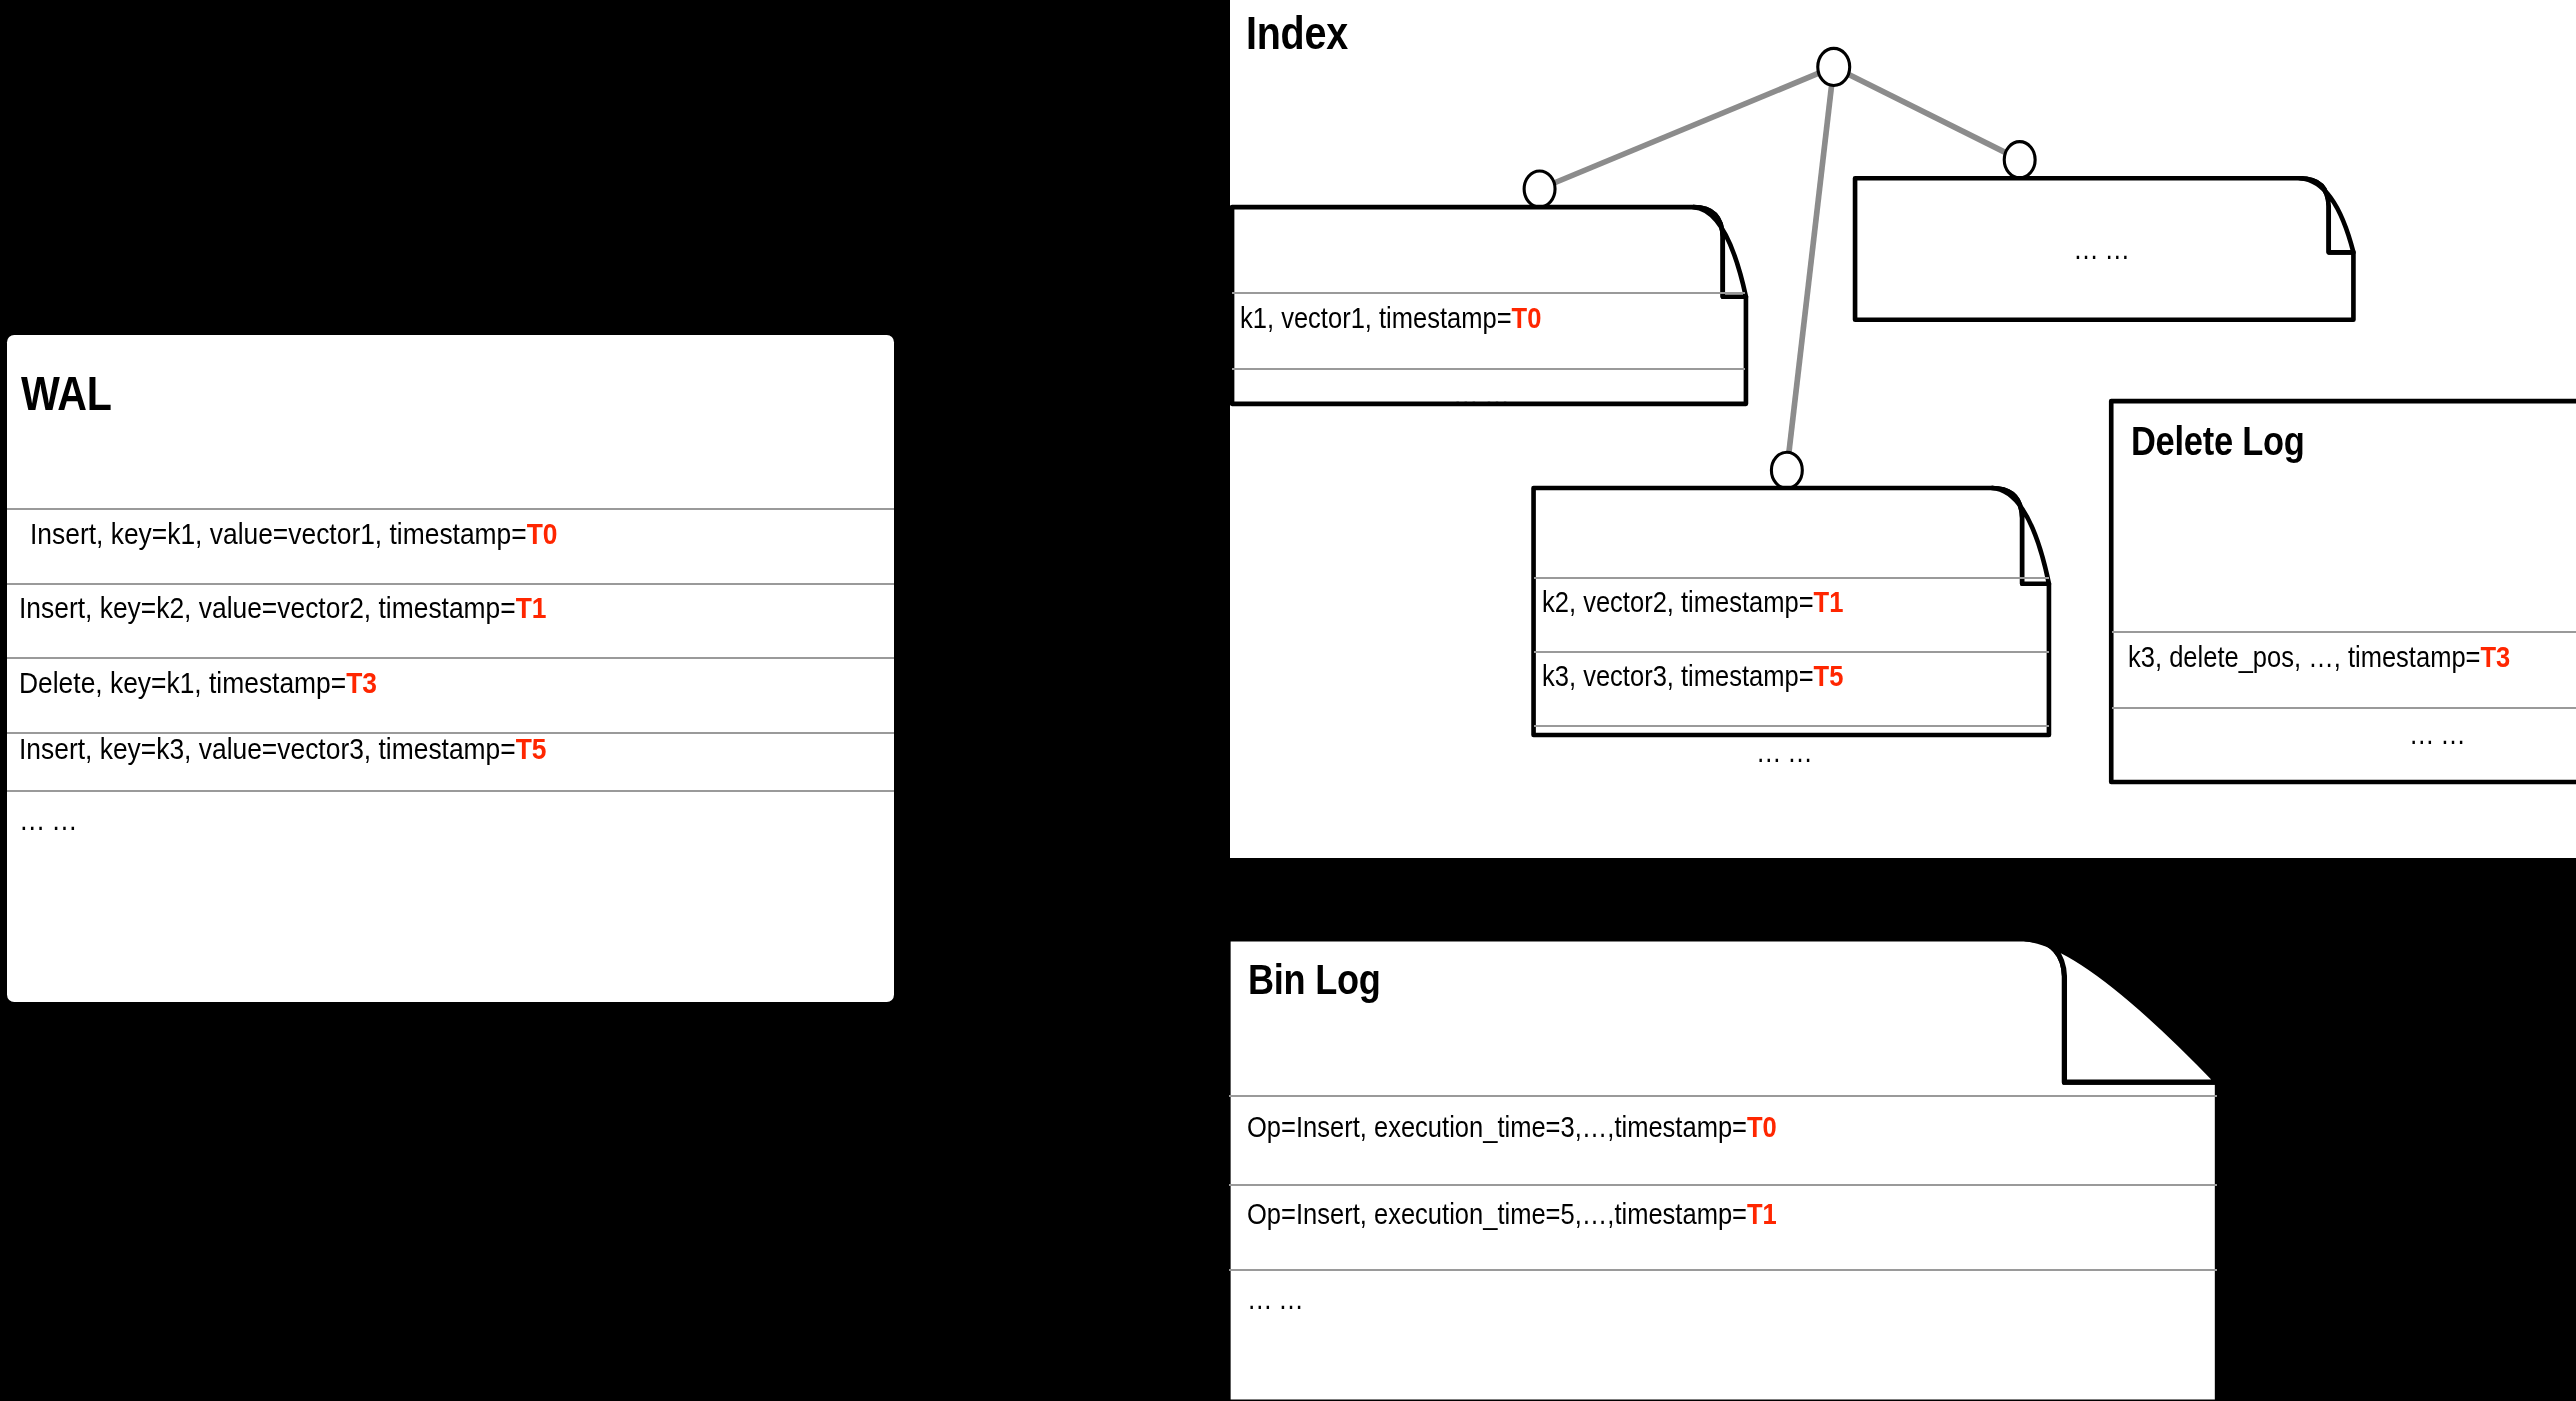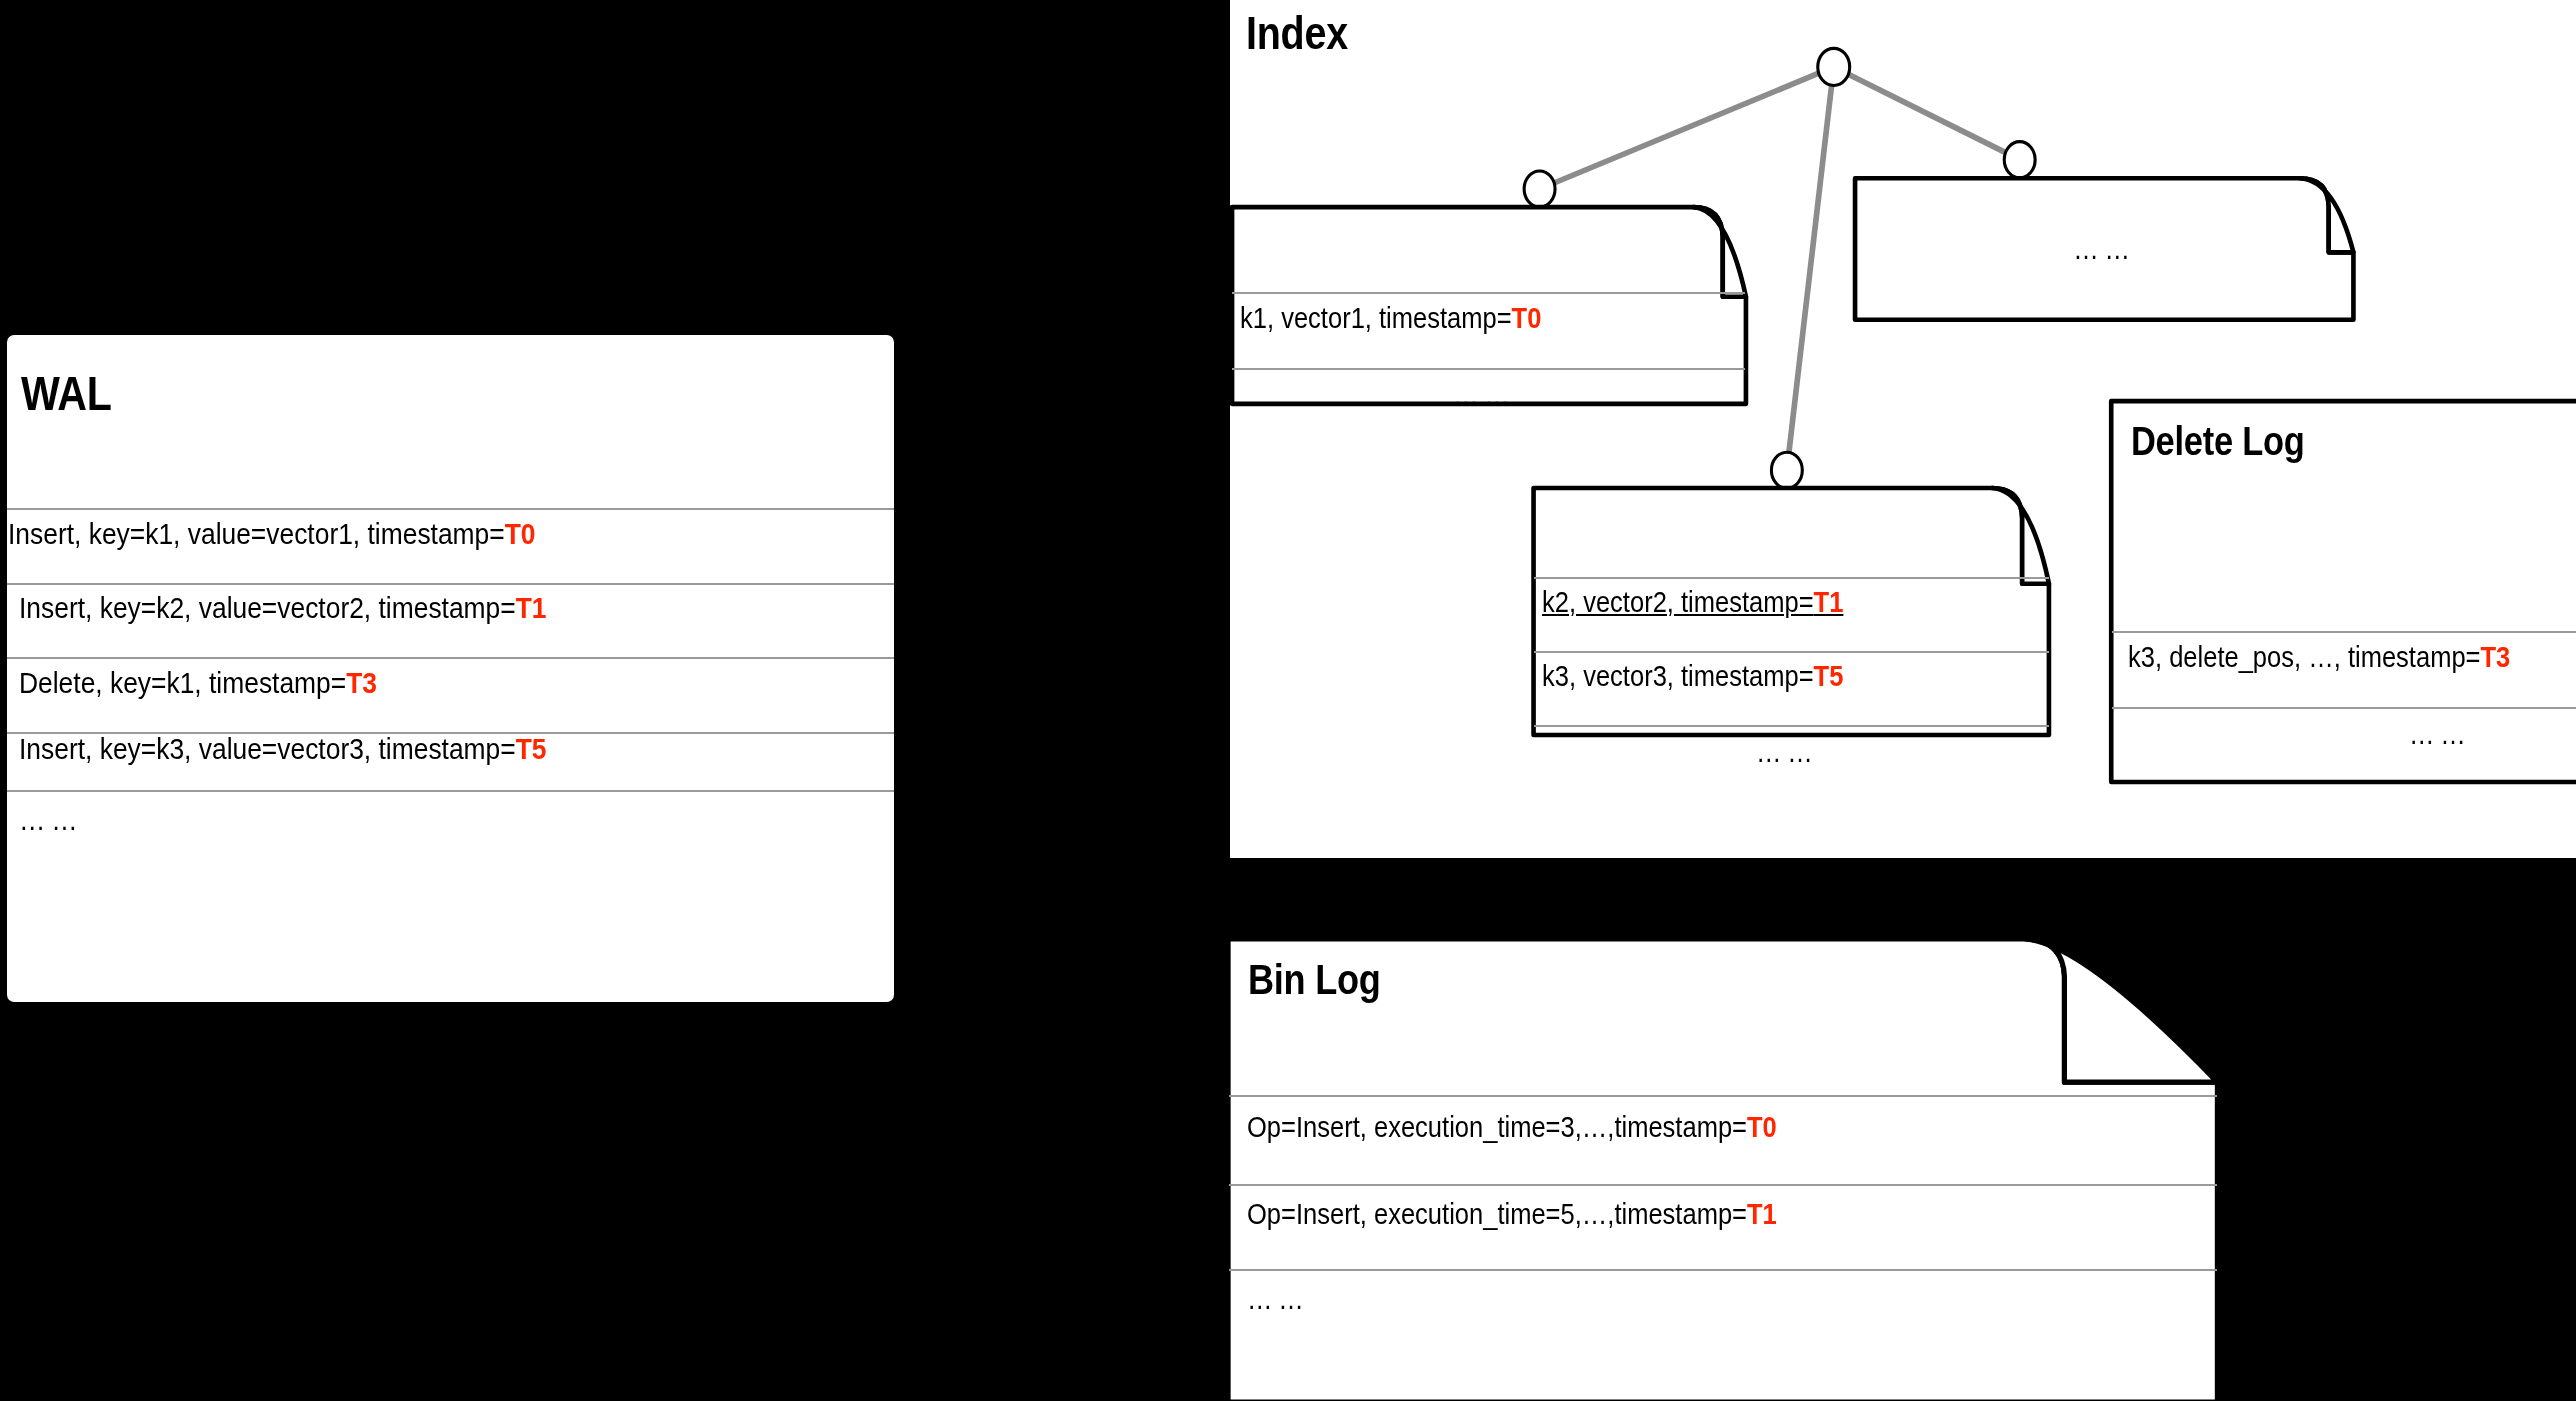"Insert, key=k1, value=vector1," div.row { padding-left: 1px -> 23px }
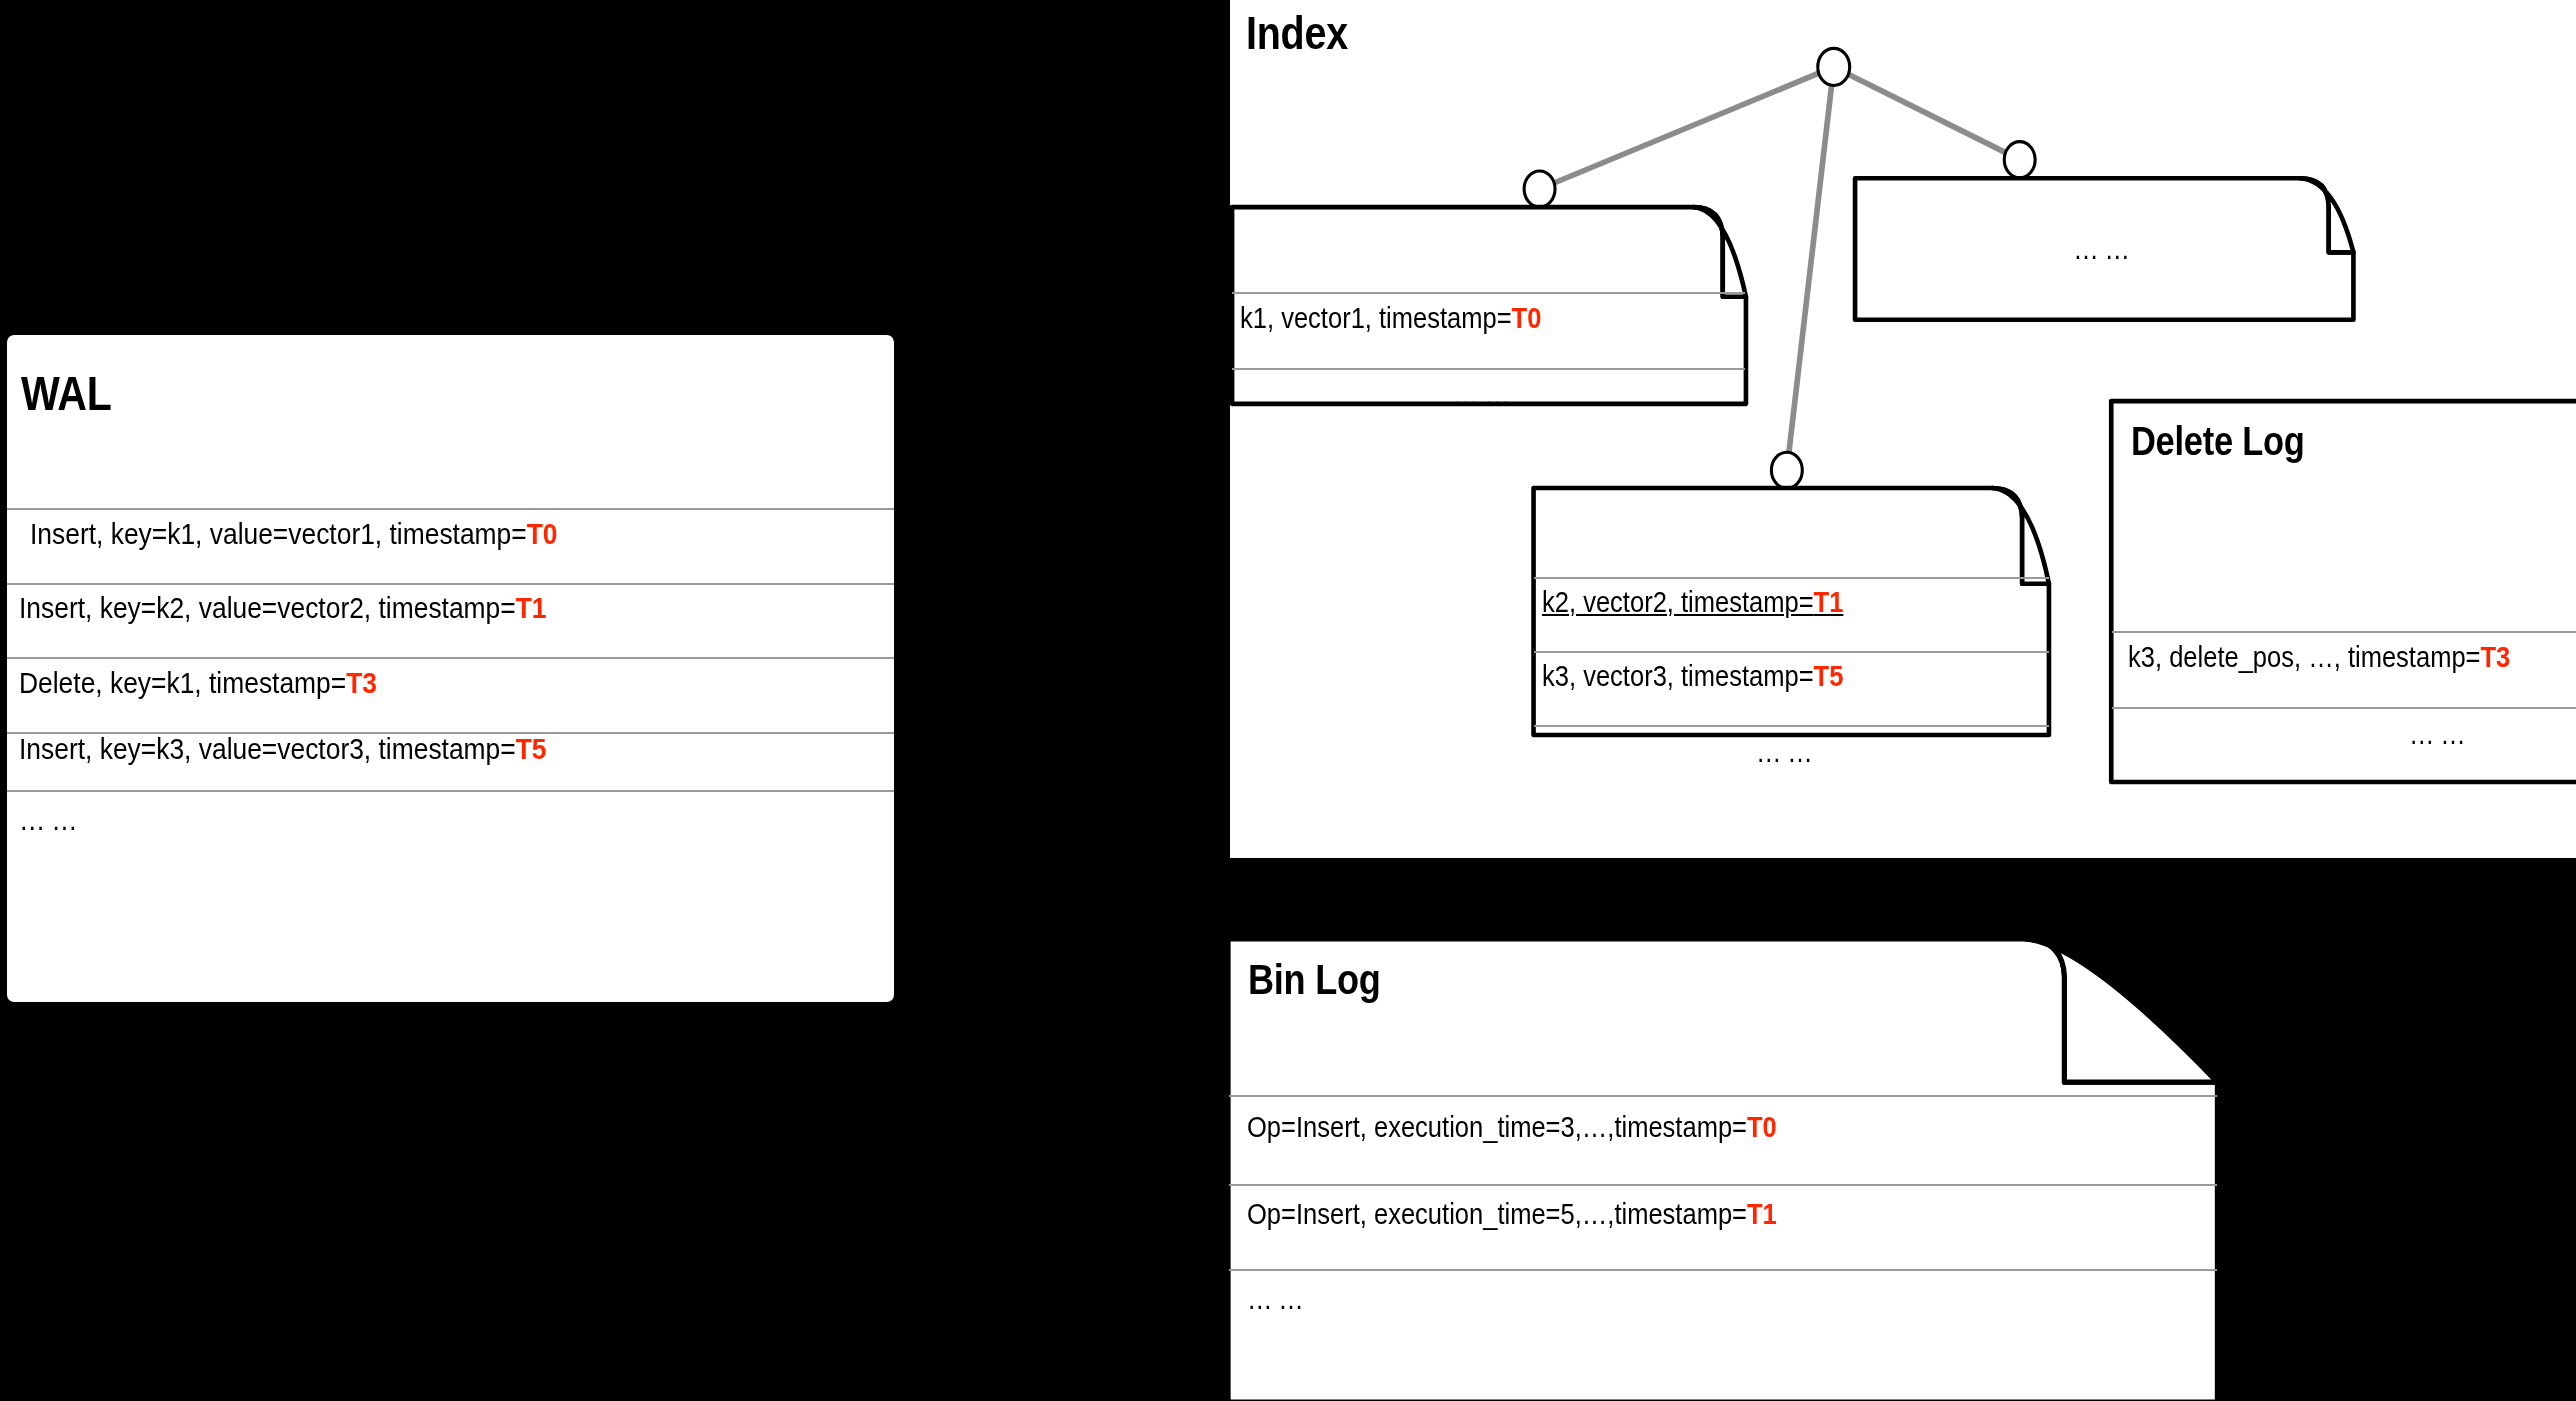"k2, vector2, timestamp=T1" div.row { text-decoration: underline -> none }
